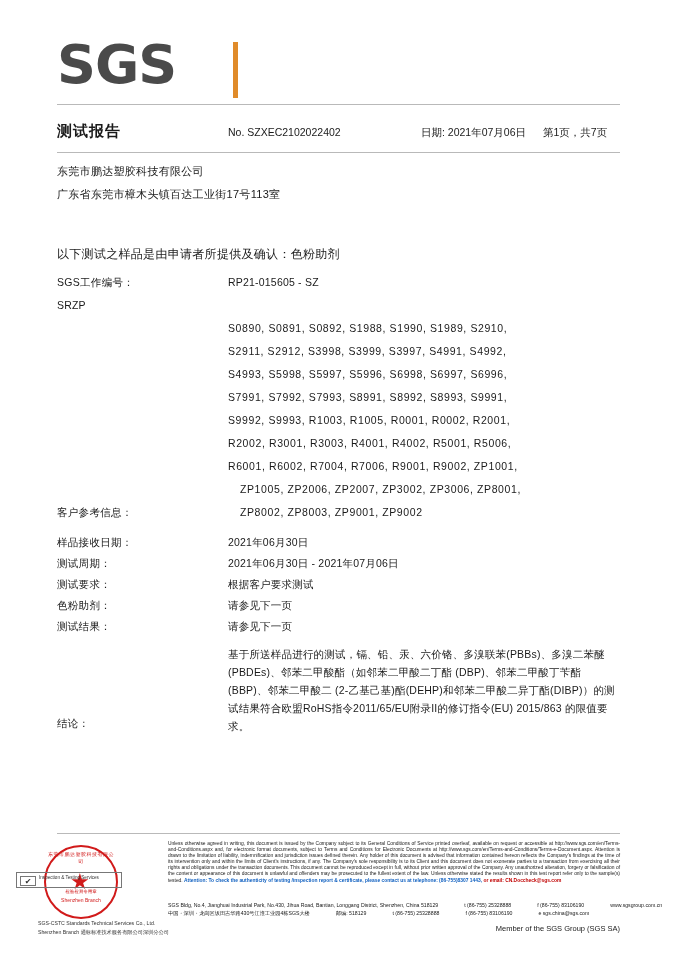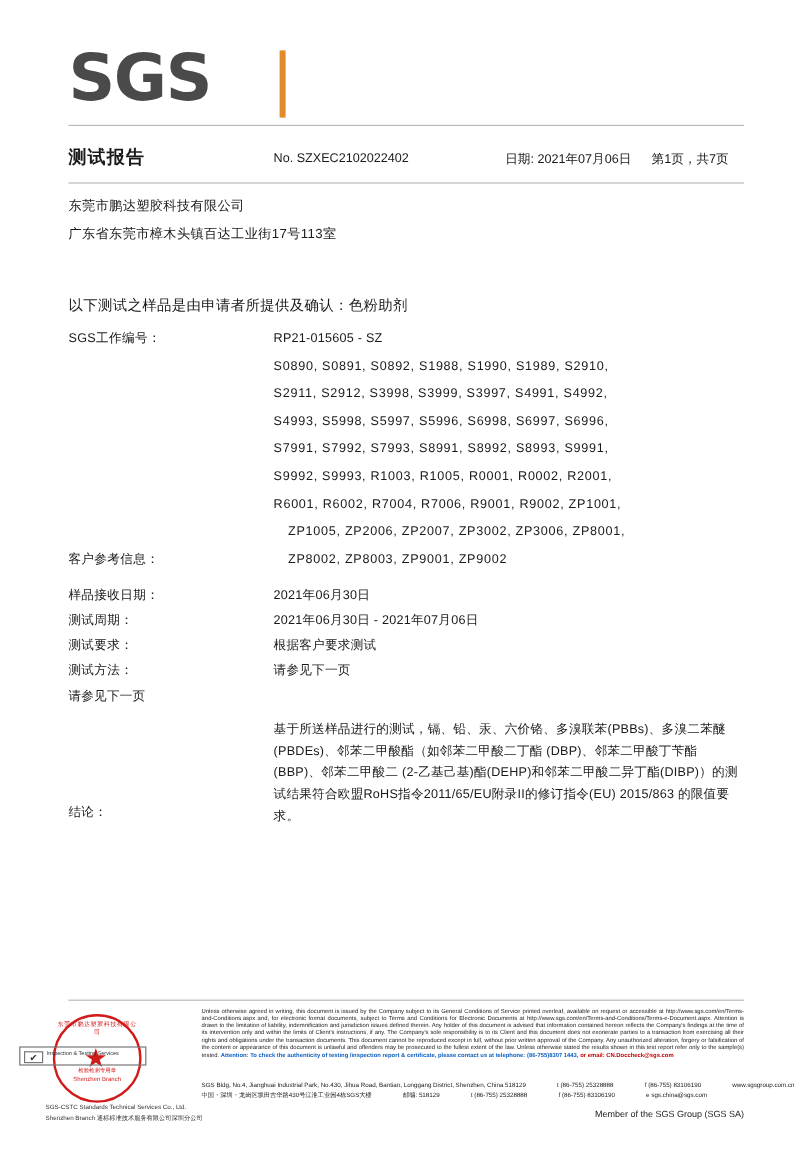"SRZP" div.field-value { html: none -> <div>SRZP</div> }
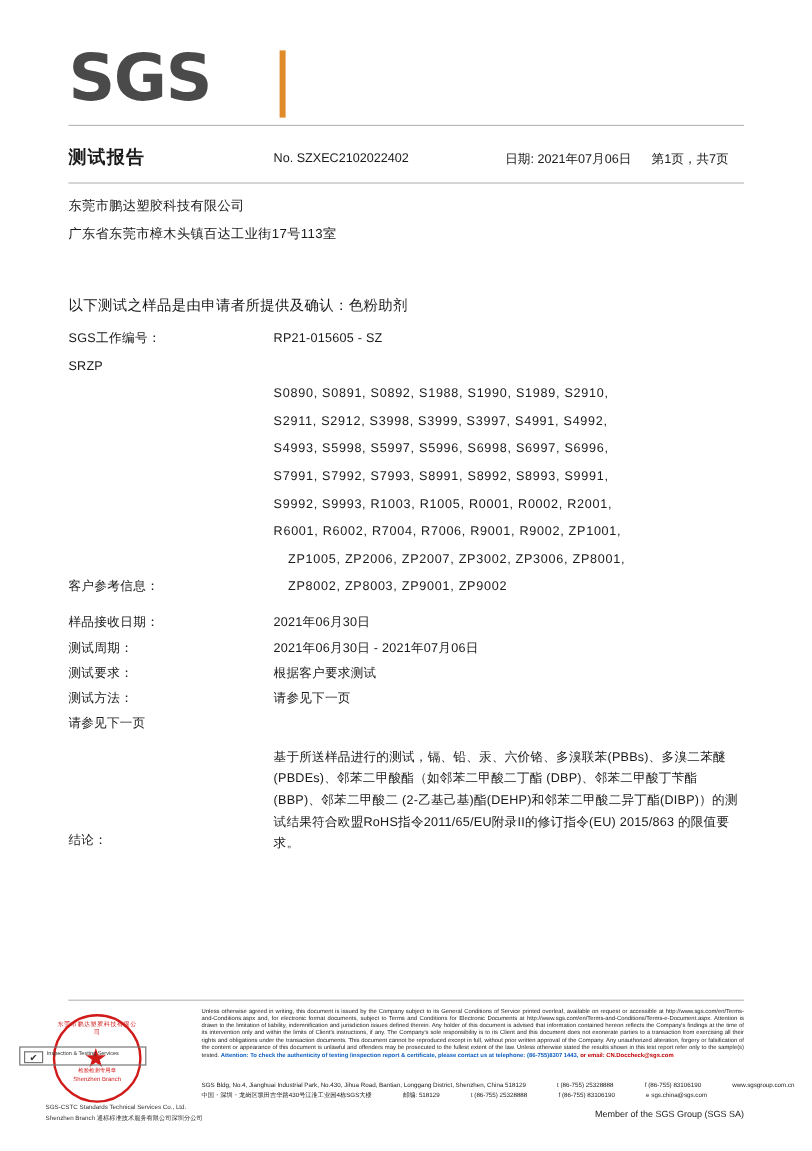"R2002, R3001, R3003, R4001, R4002," div { html: none -> <div>R2002, R3001, R3003, R4001, R4002, R5001, R5006,</div> }
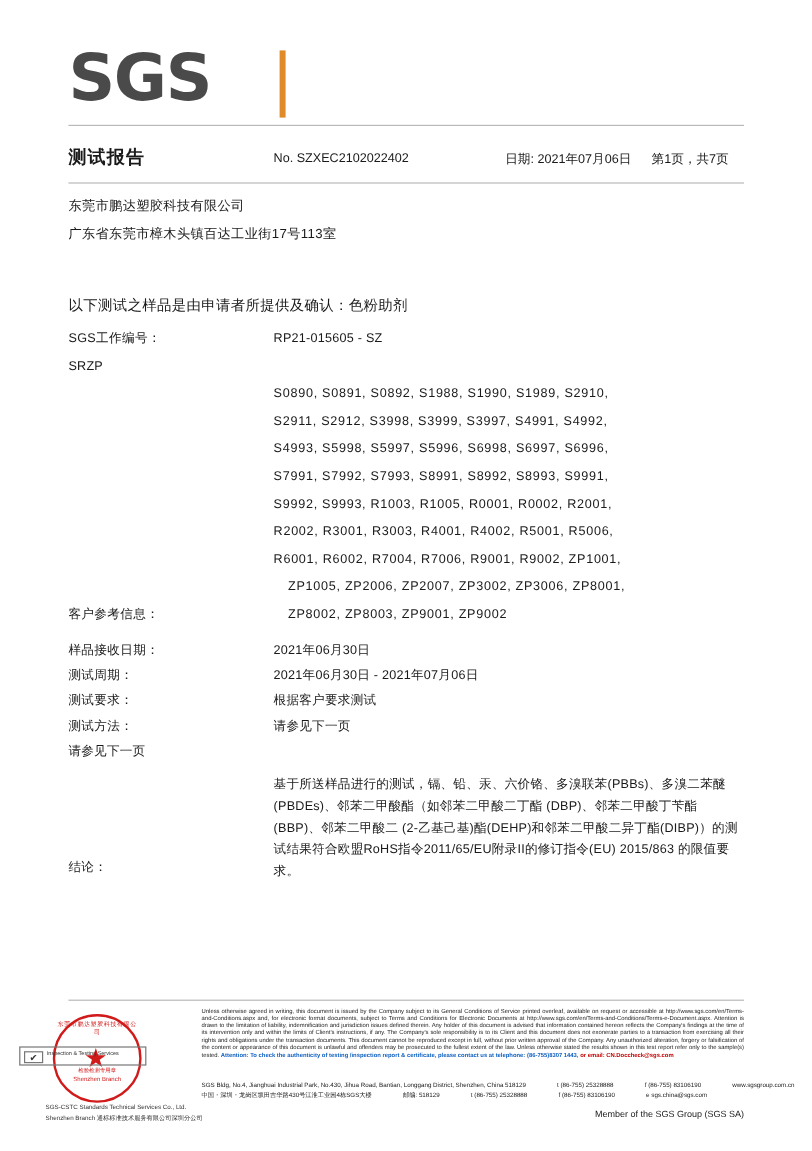"测试方法：" div.field-label { text: 测试方法 -> 色粉助剂 }
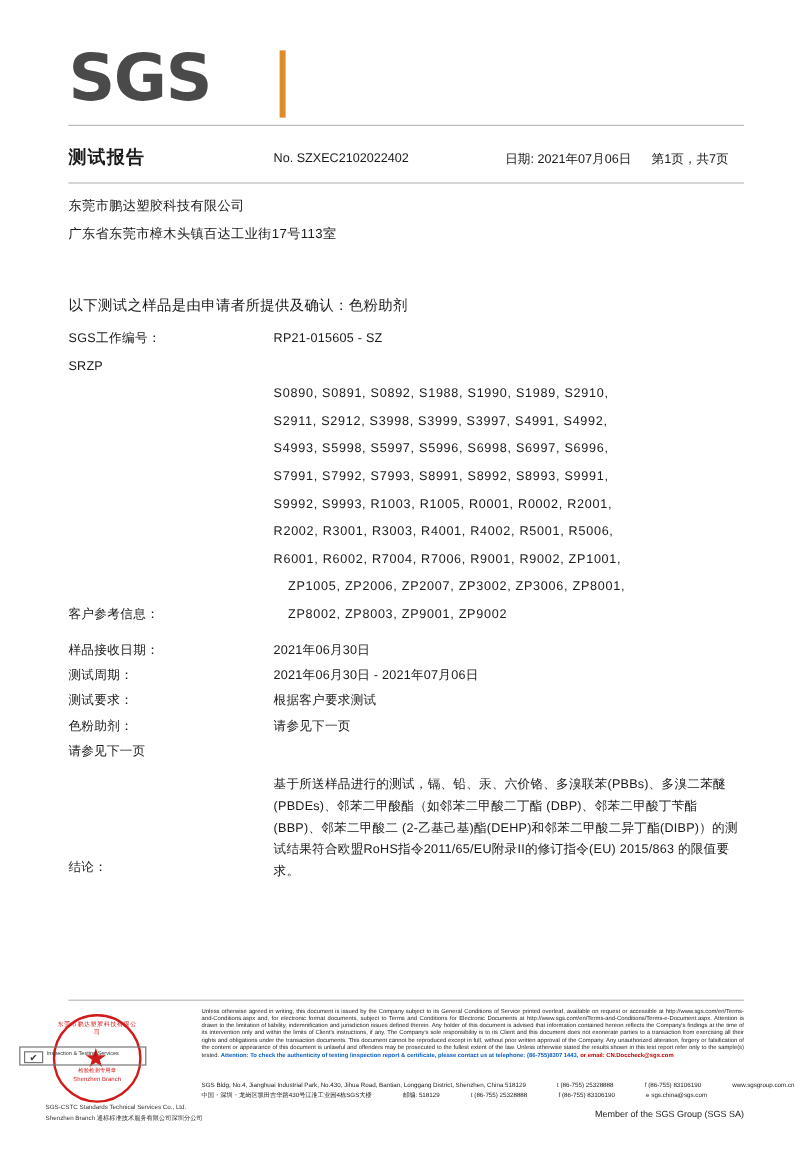"测试结果：" div.field-label { html: none -> <div>测试结果：</div> }
